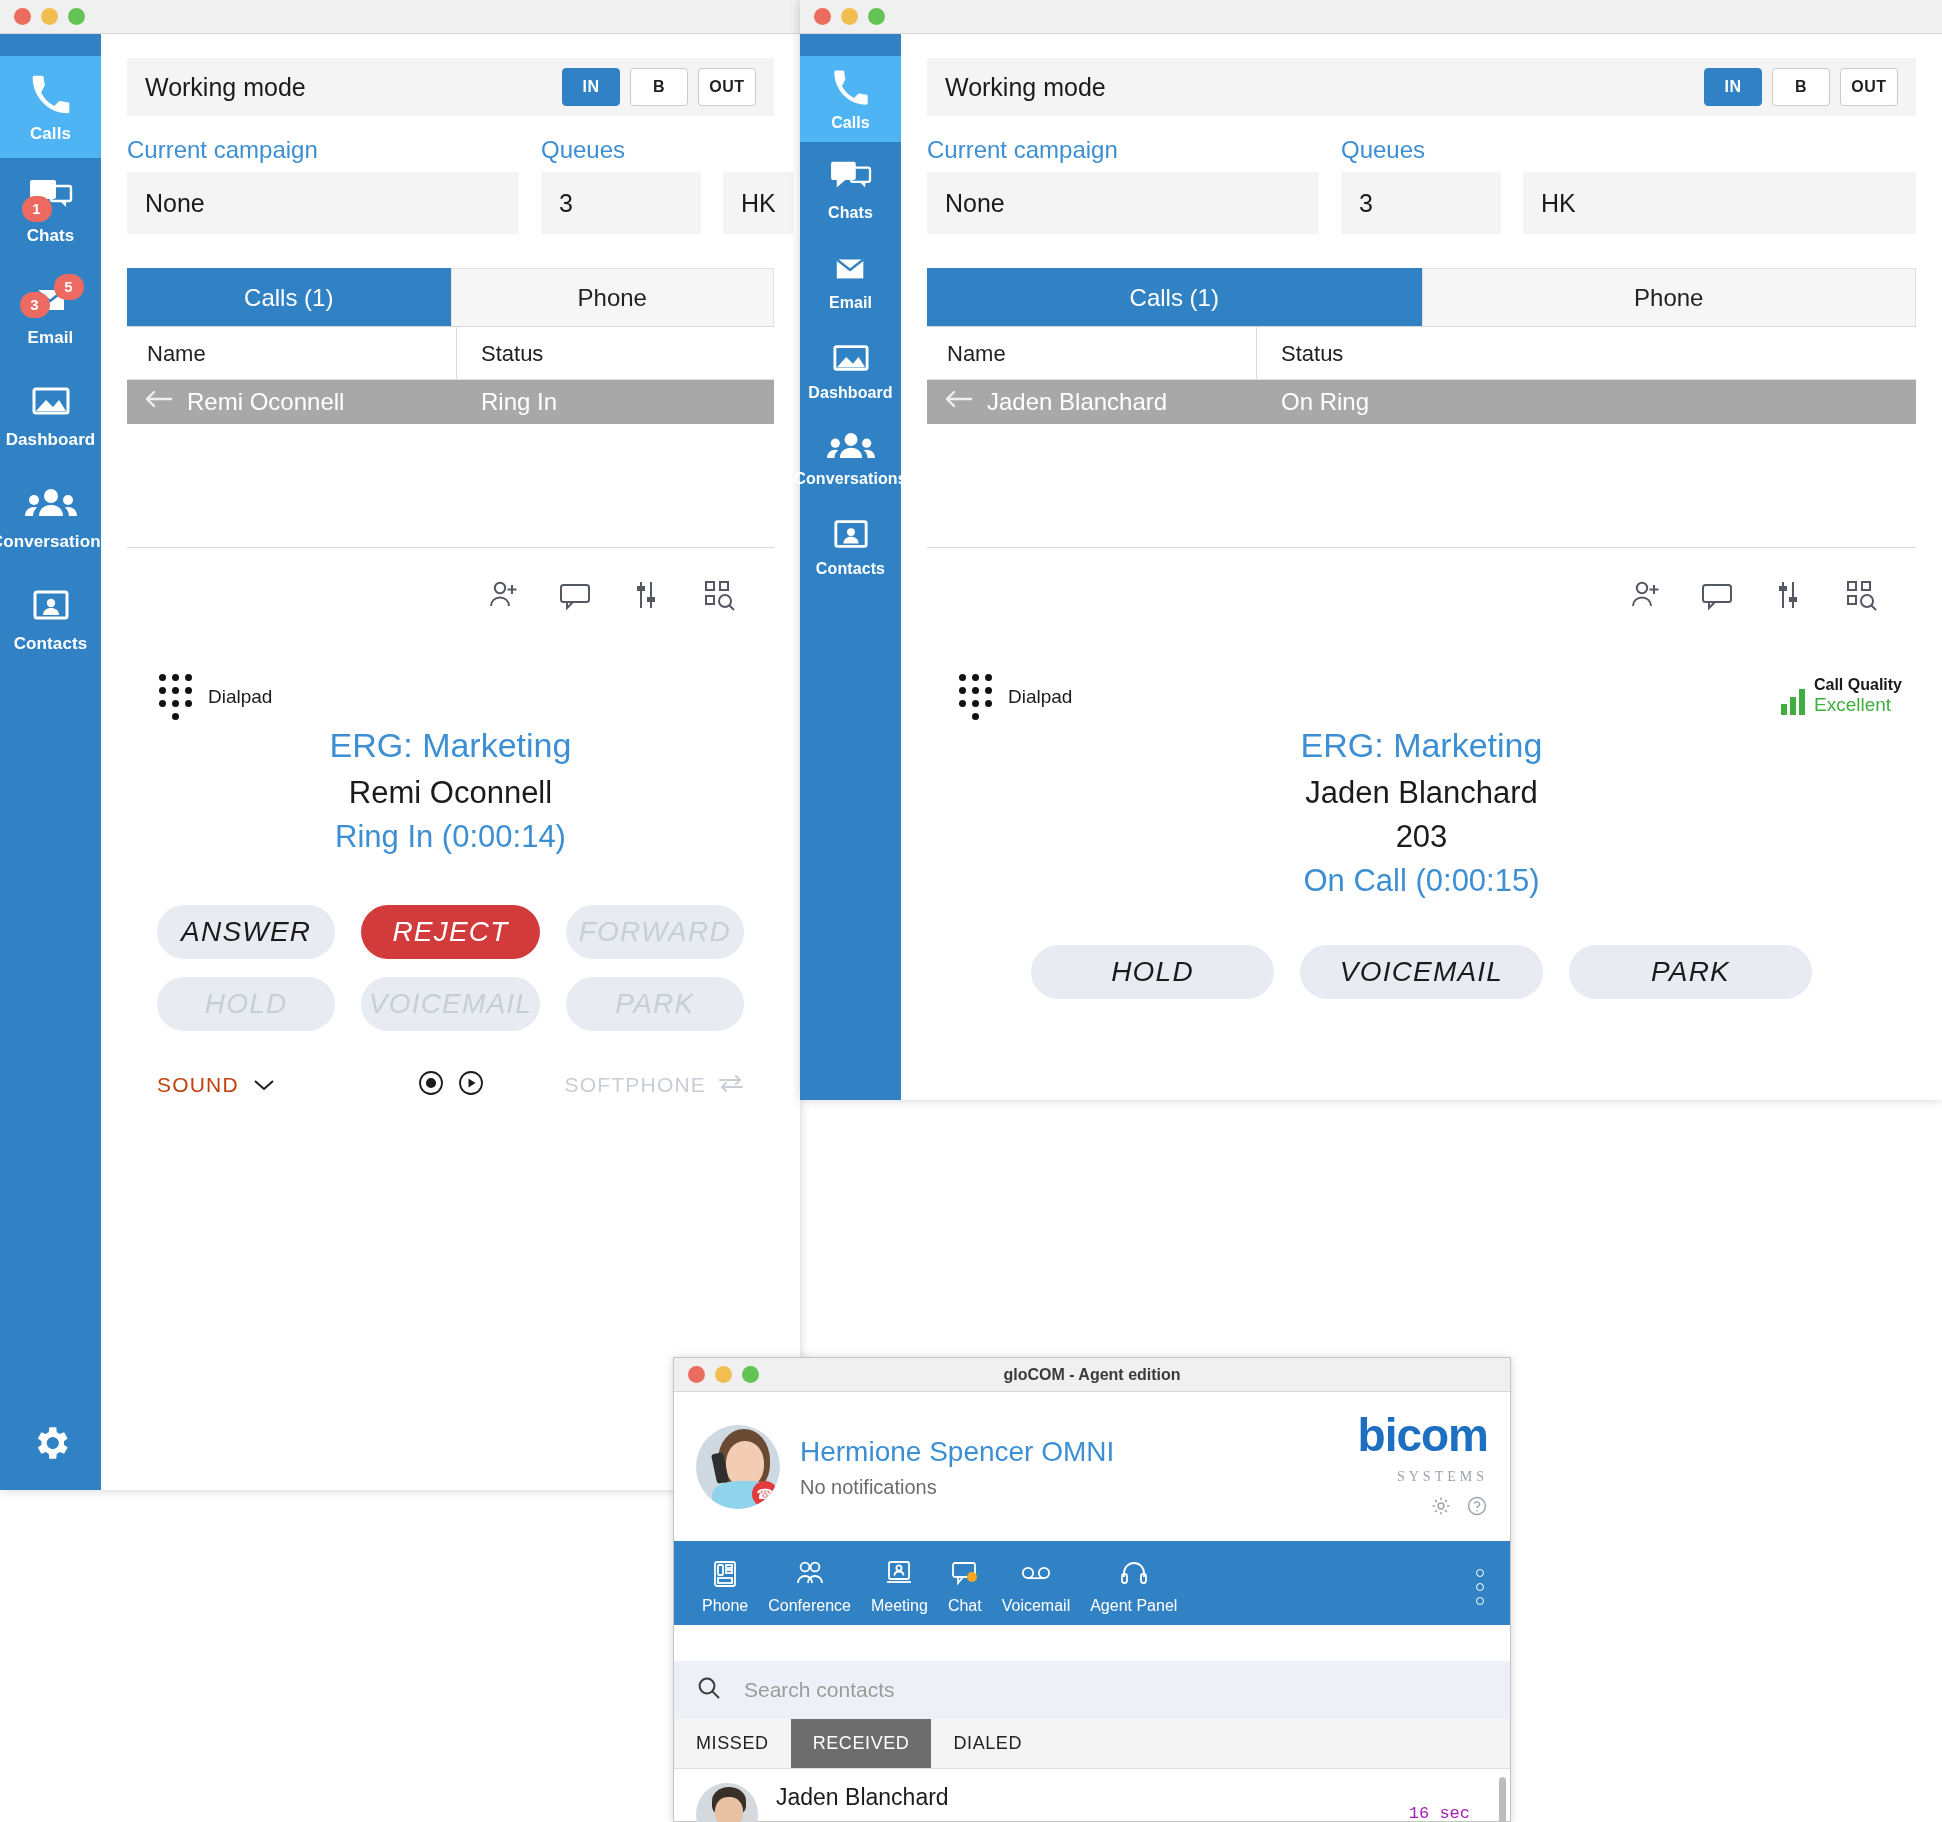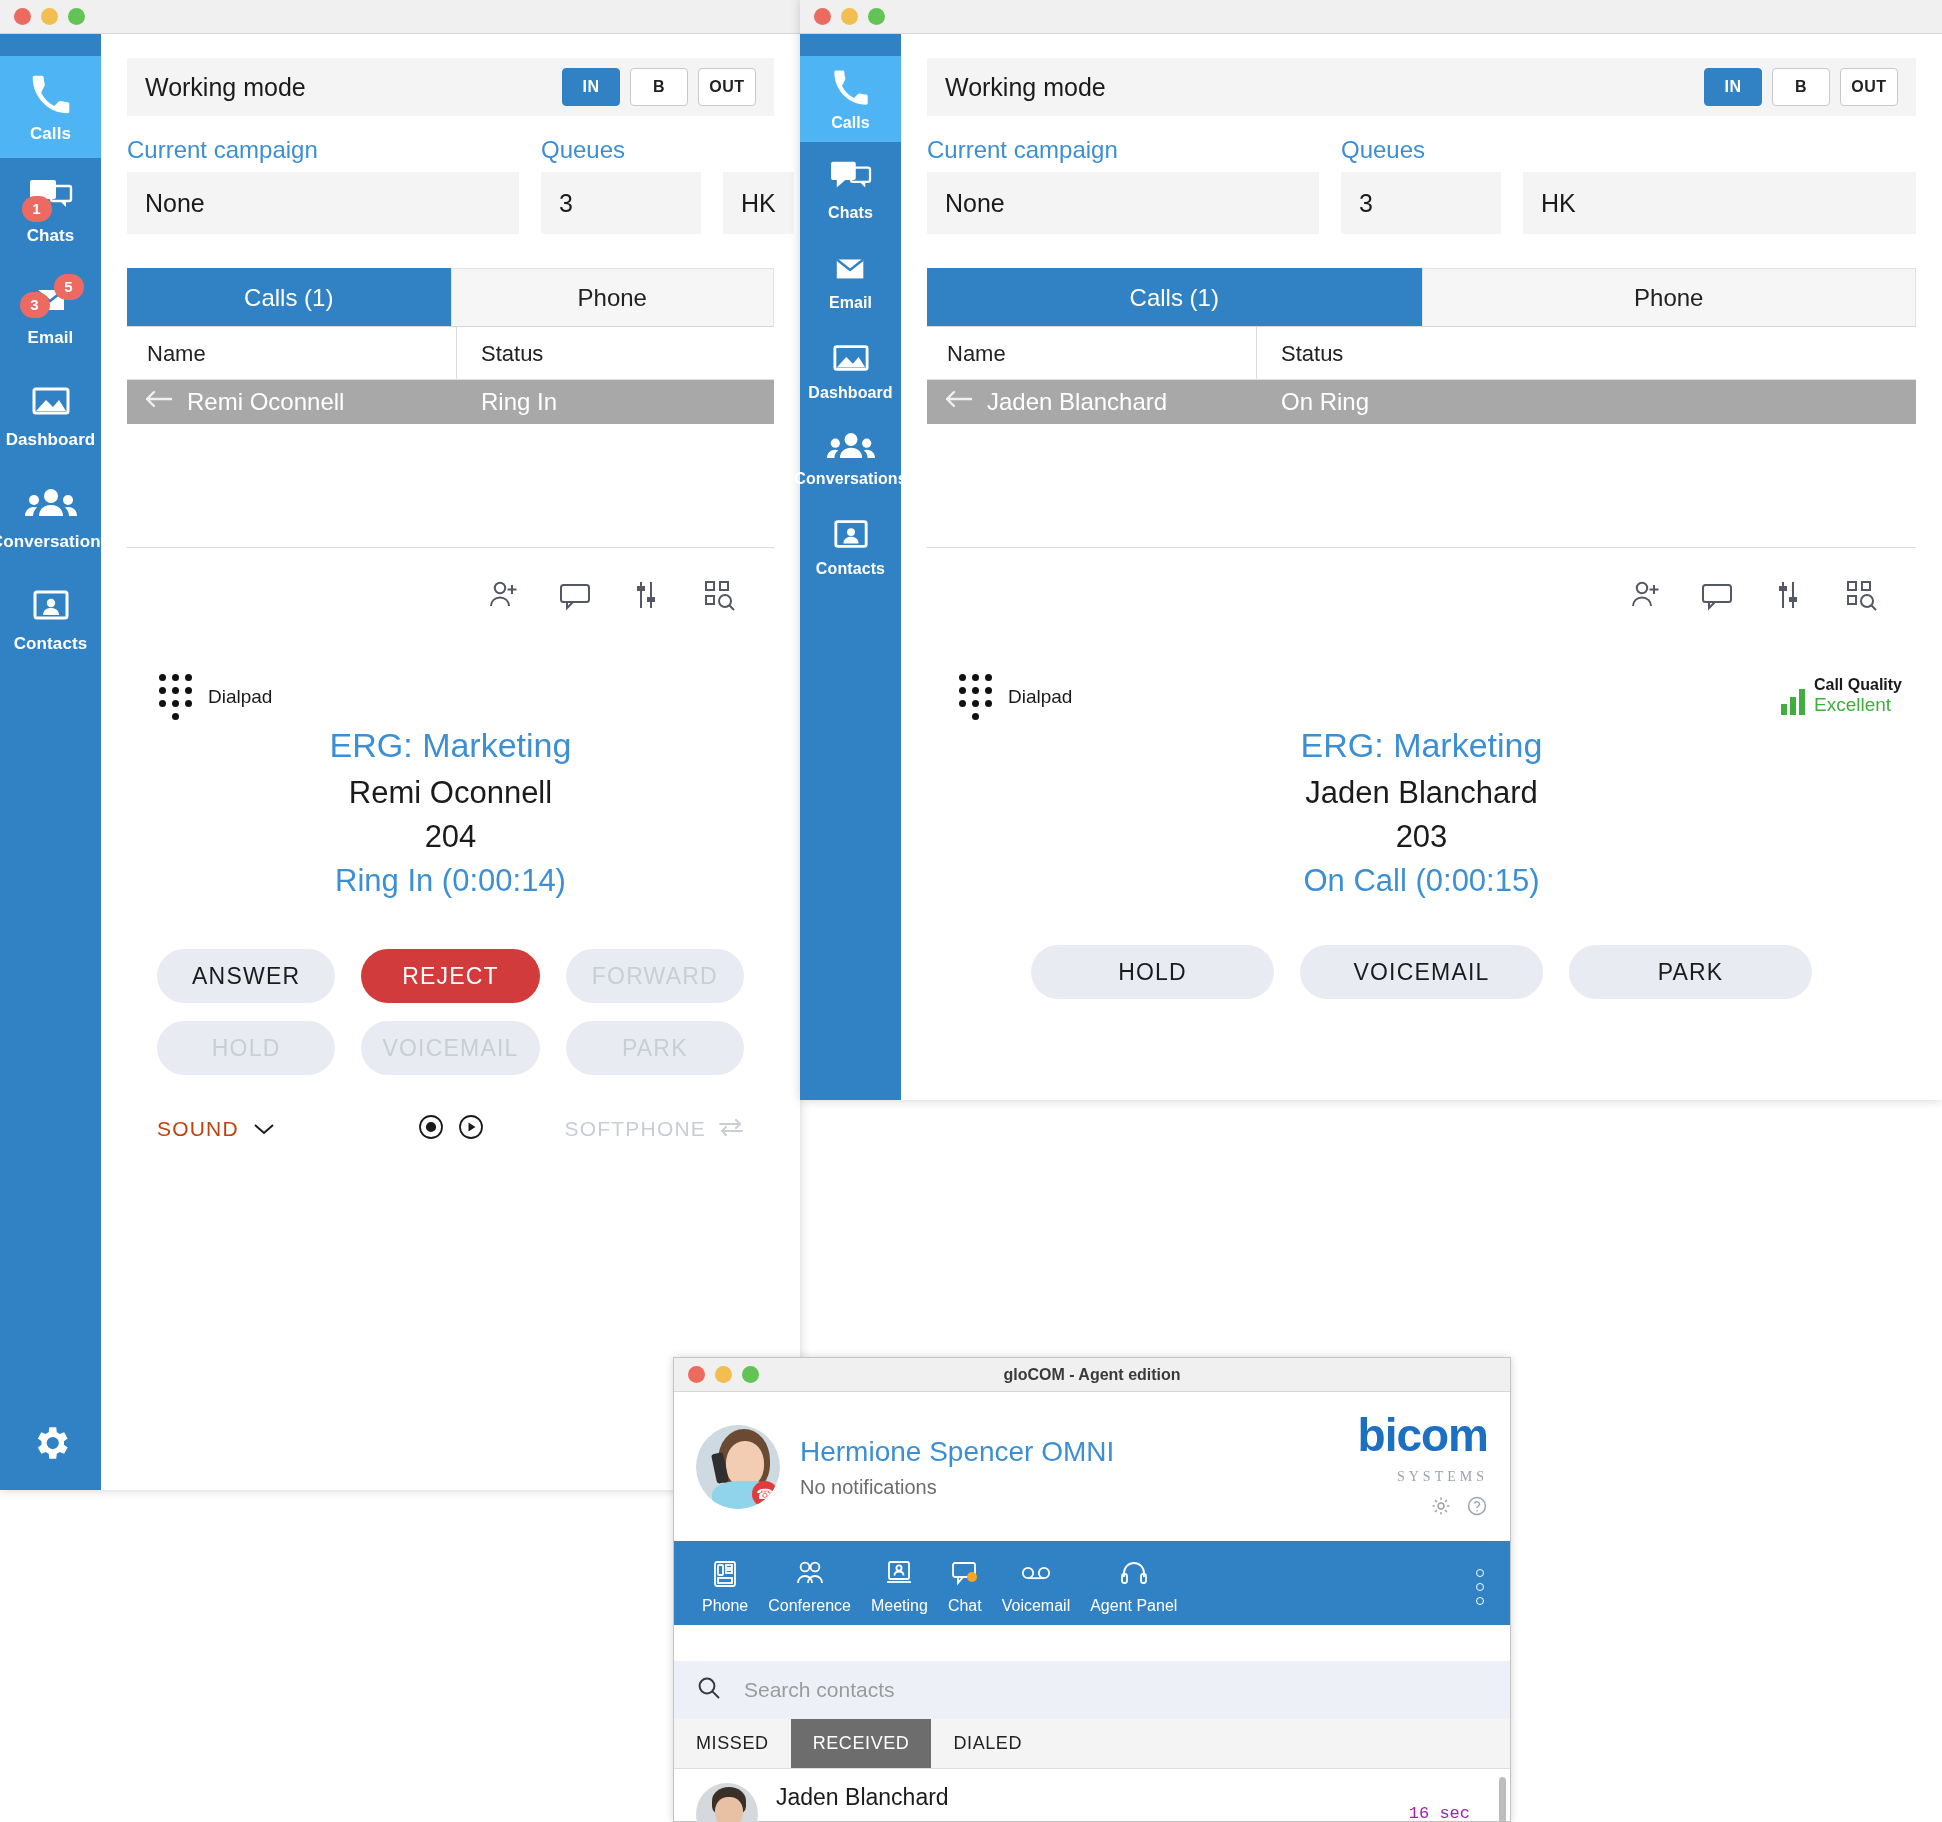"204" div.ci-num { html: <div>204</div> -> none }
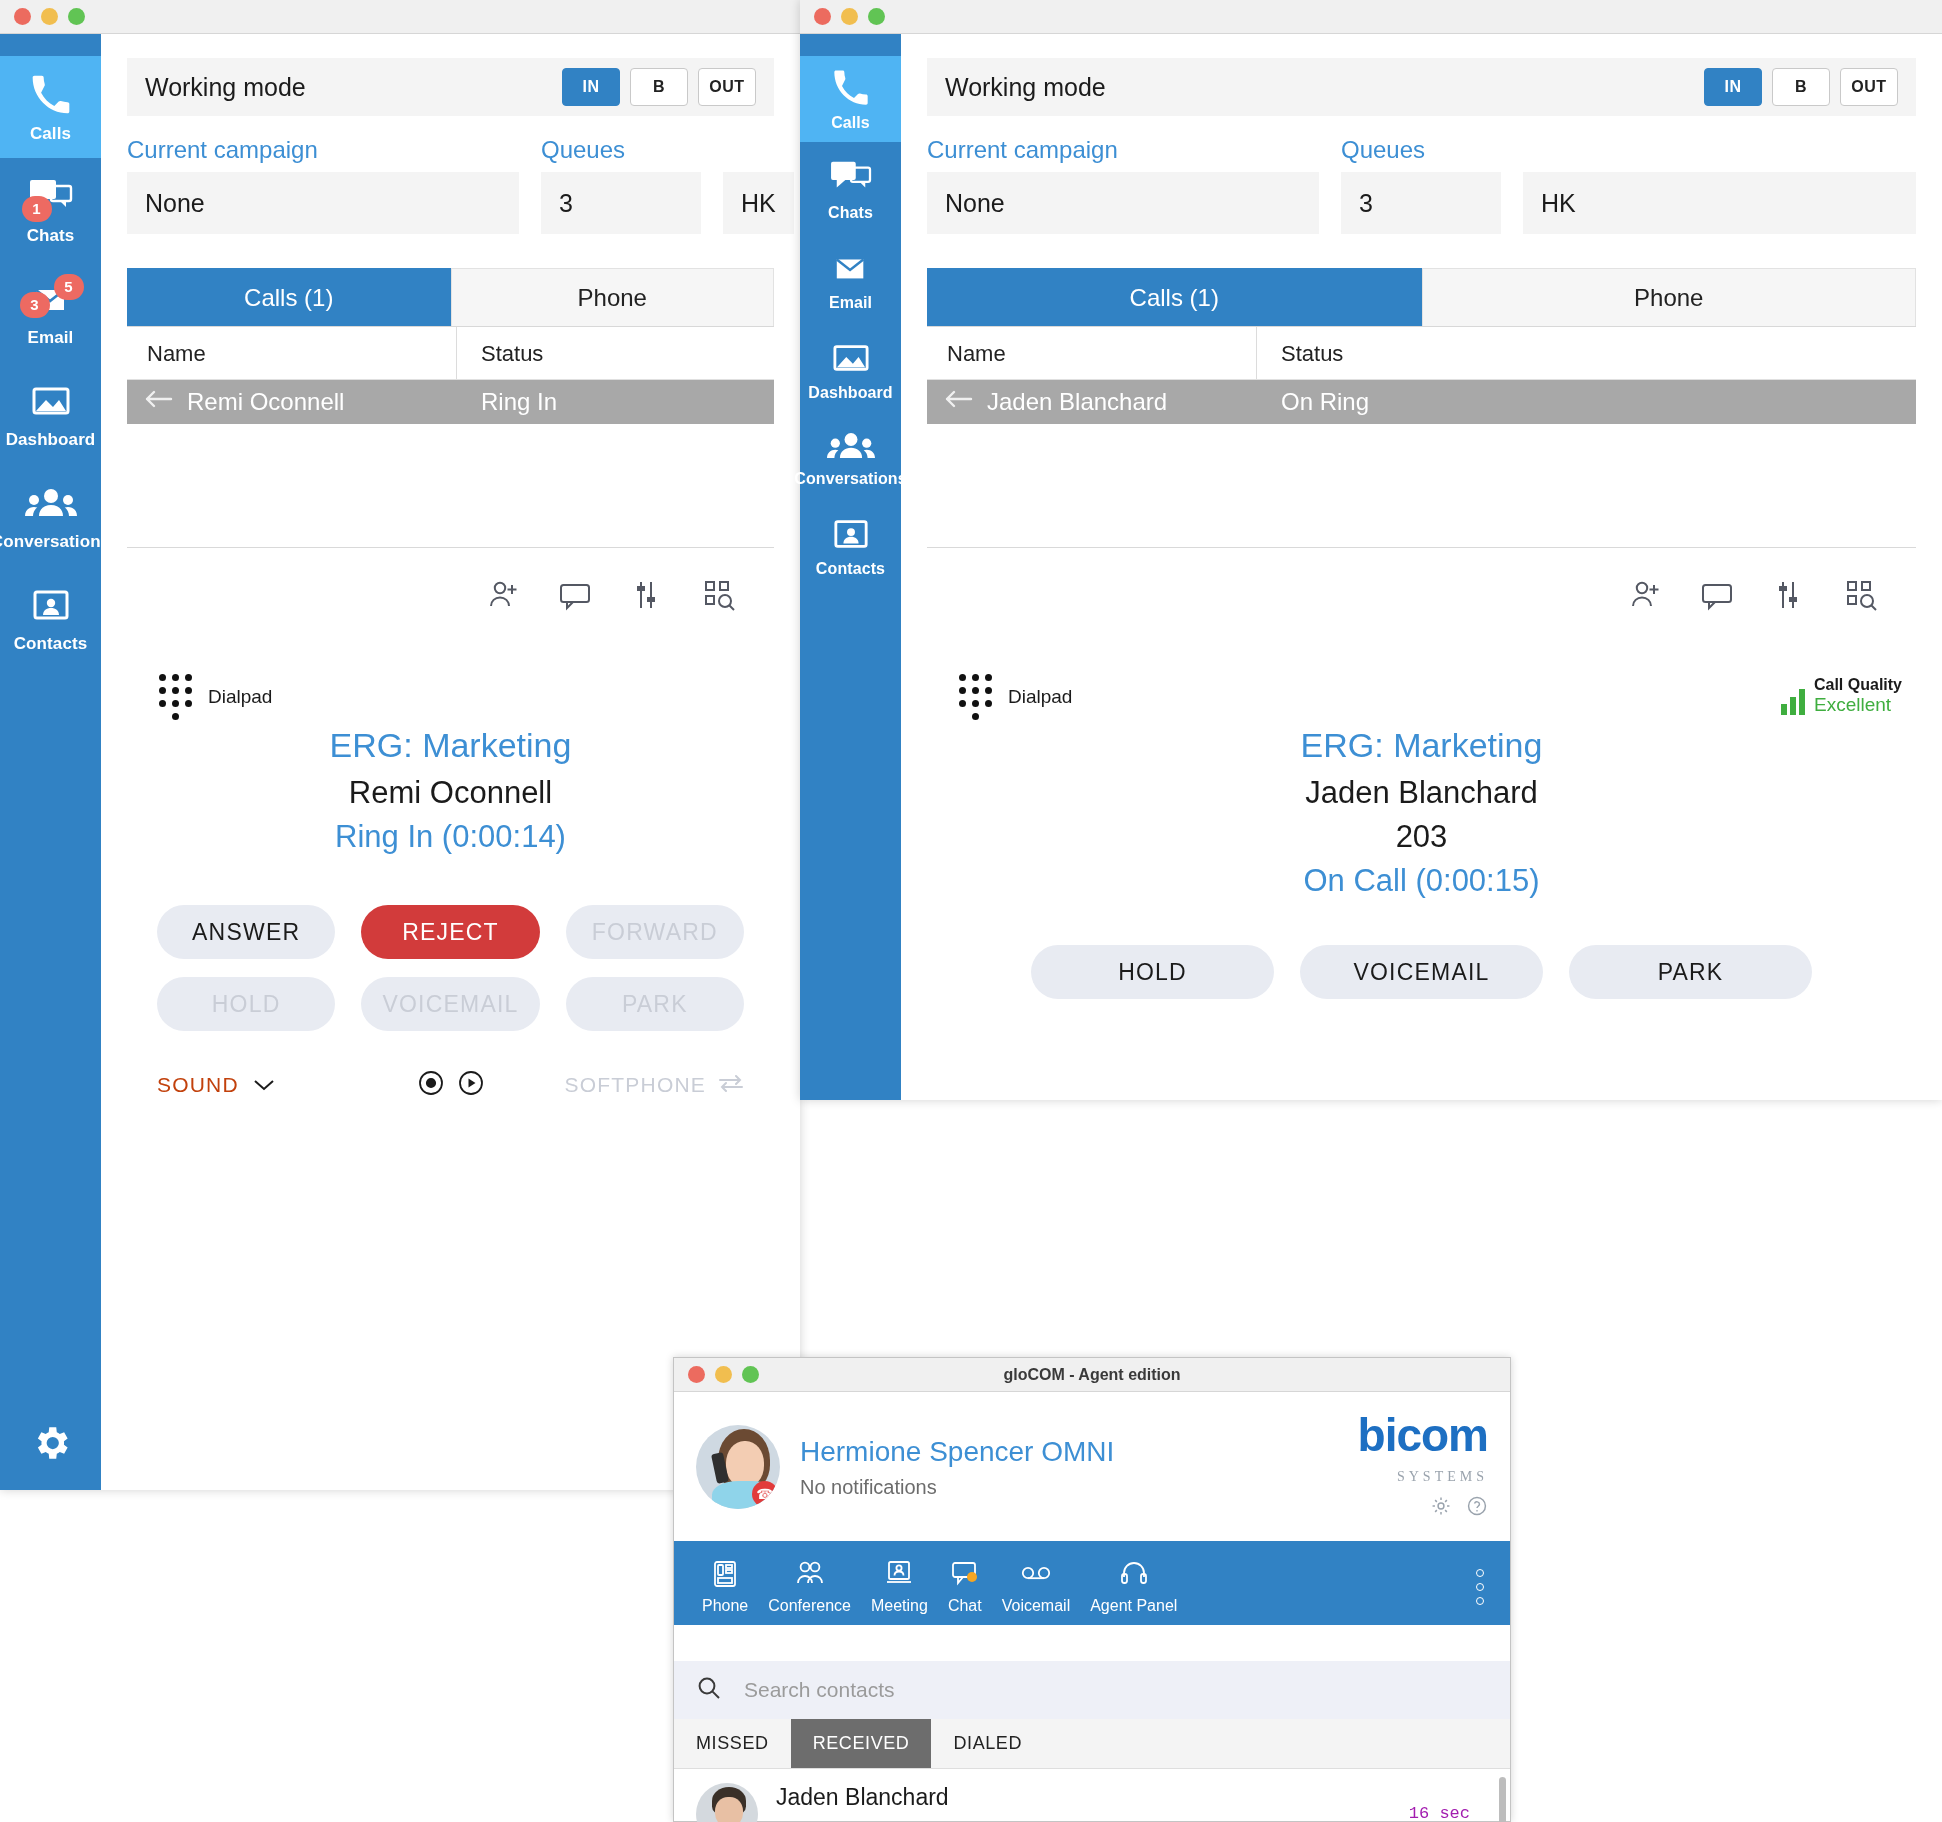"ANSWER" .abtn { font-size: 23px -> 28px; font-style: none -> italic }
